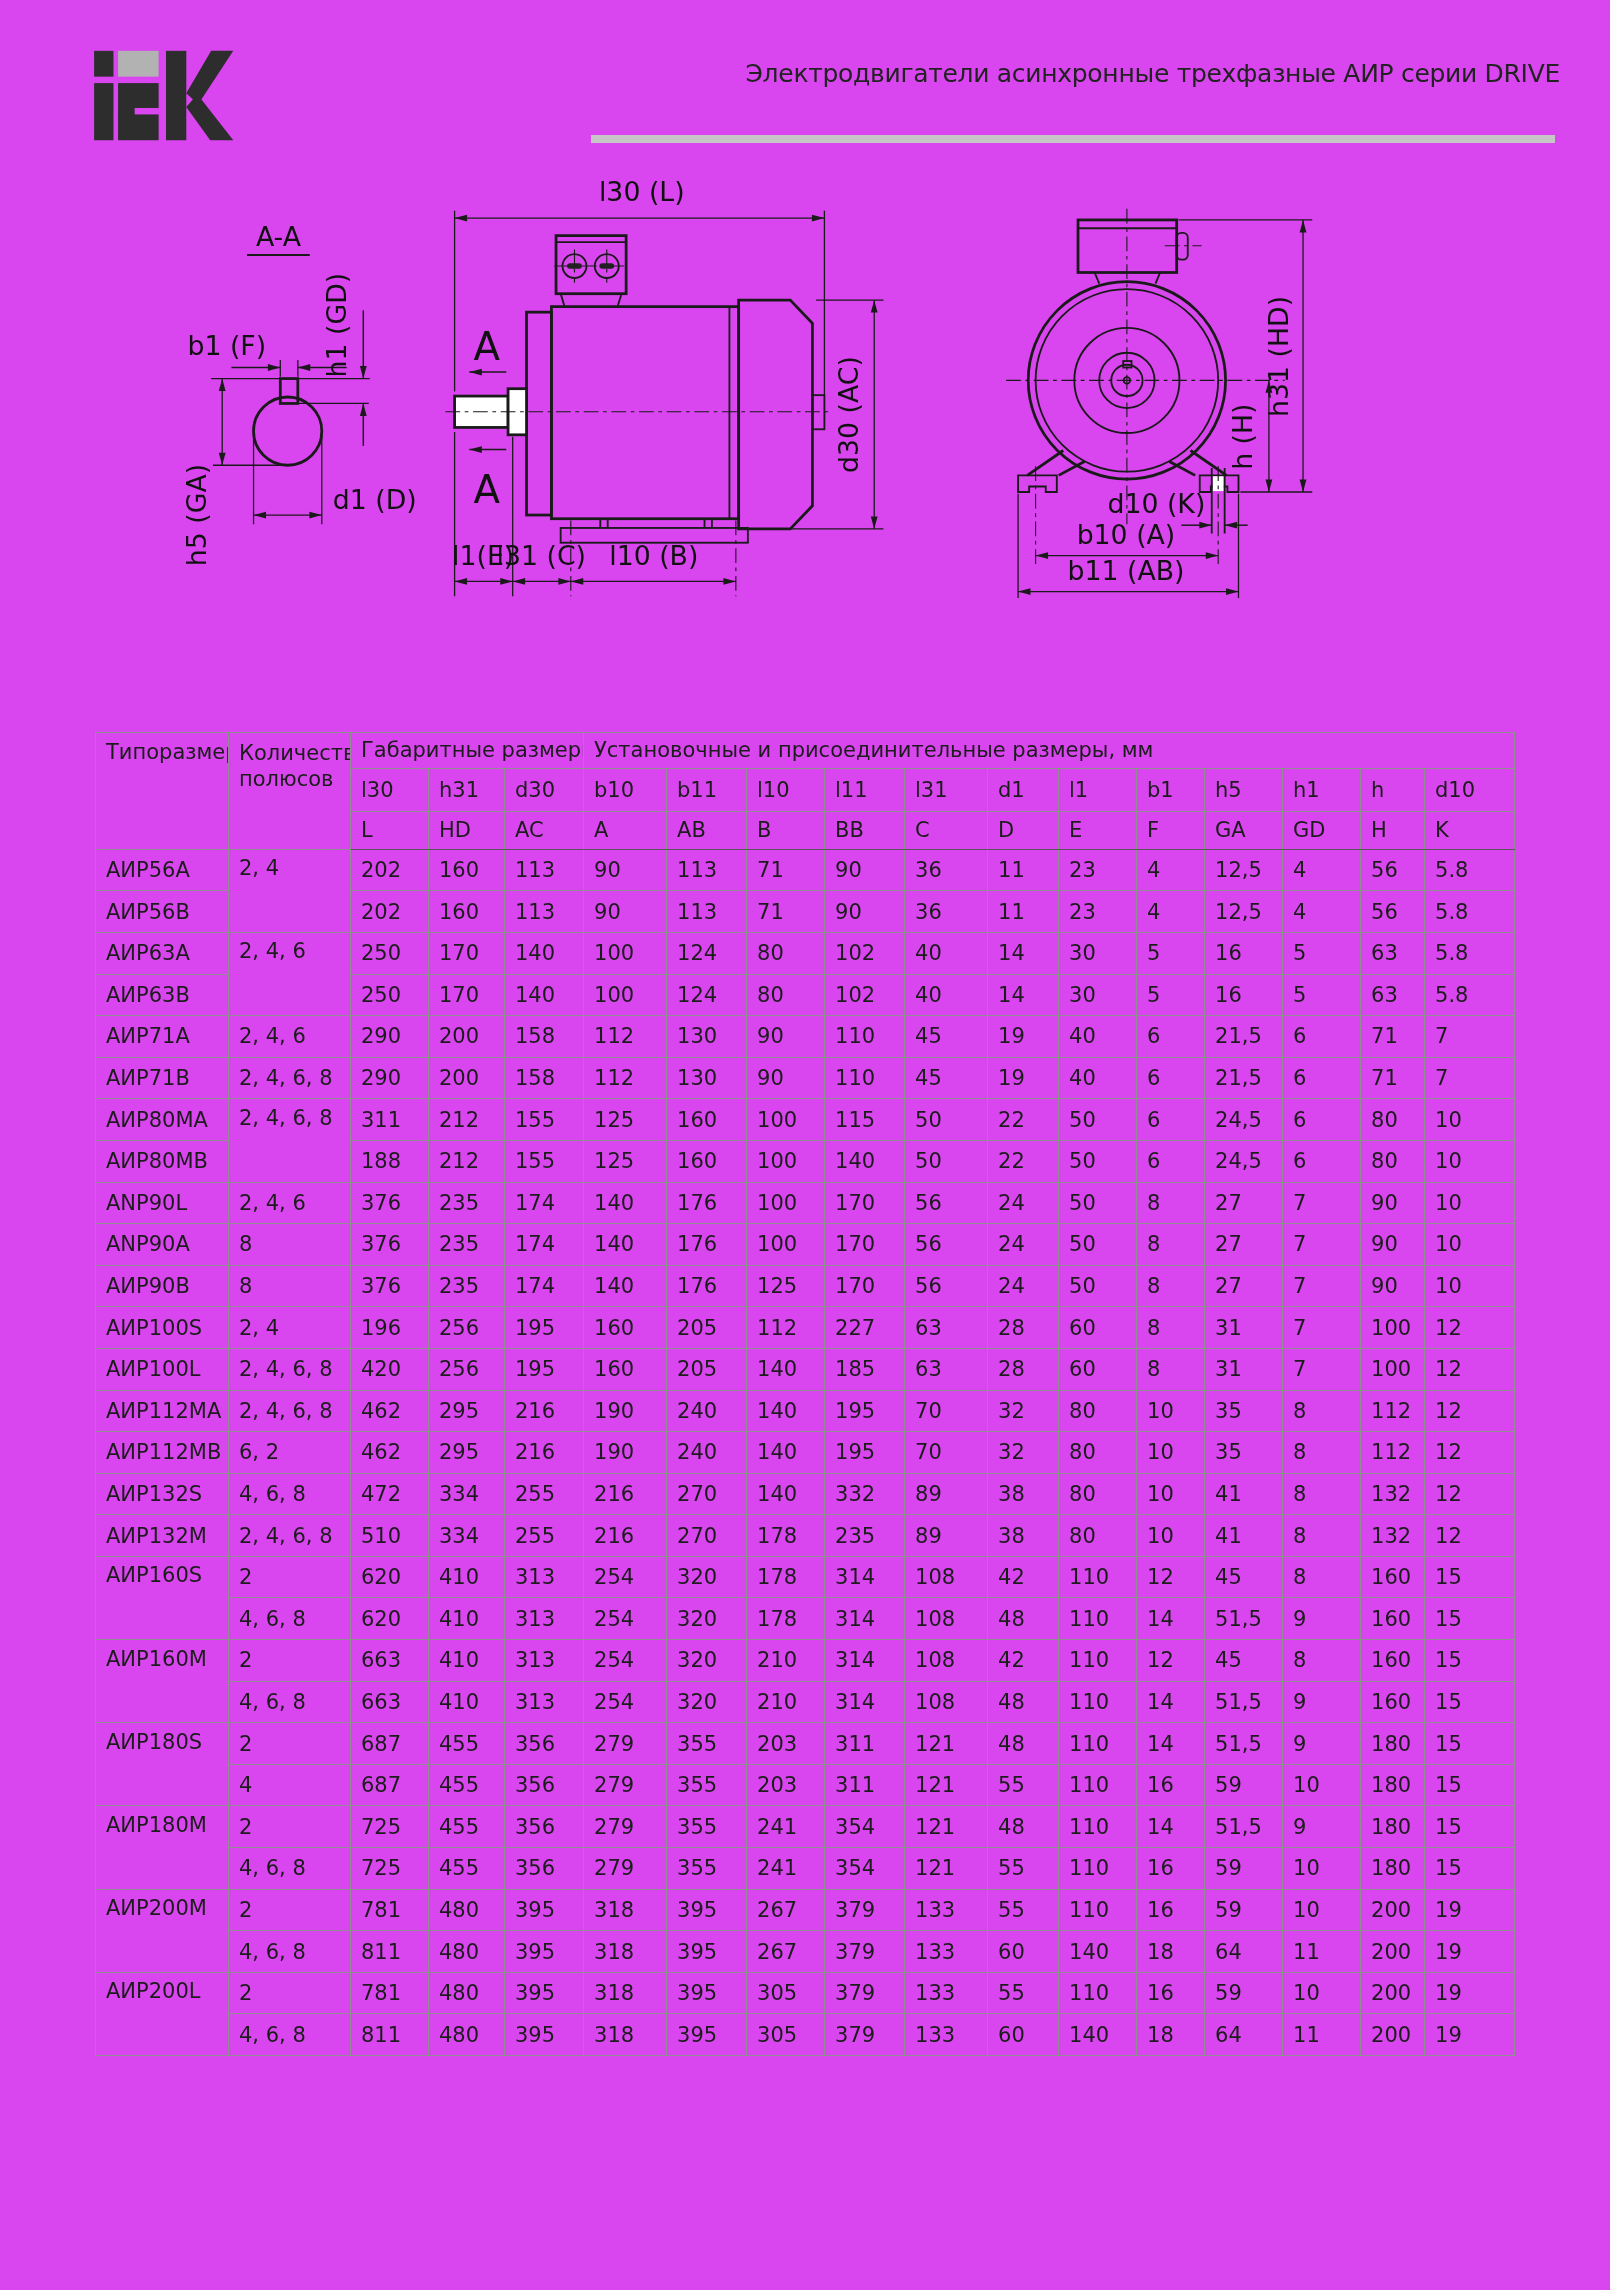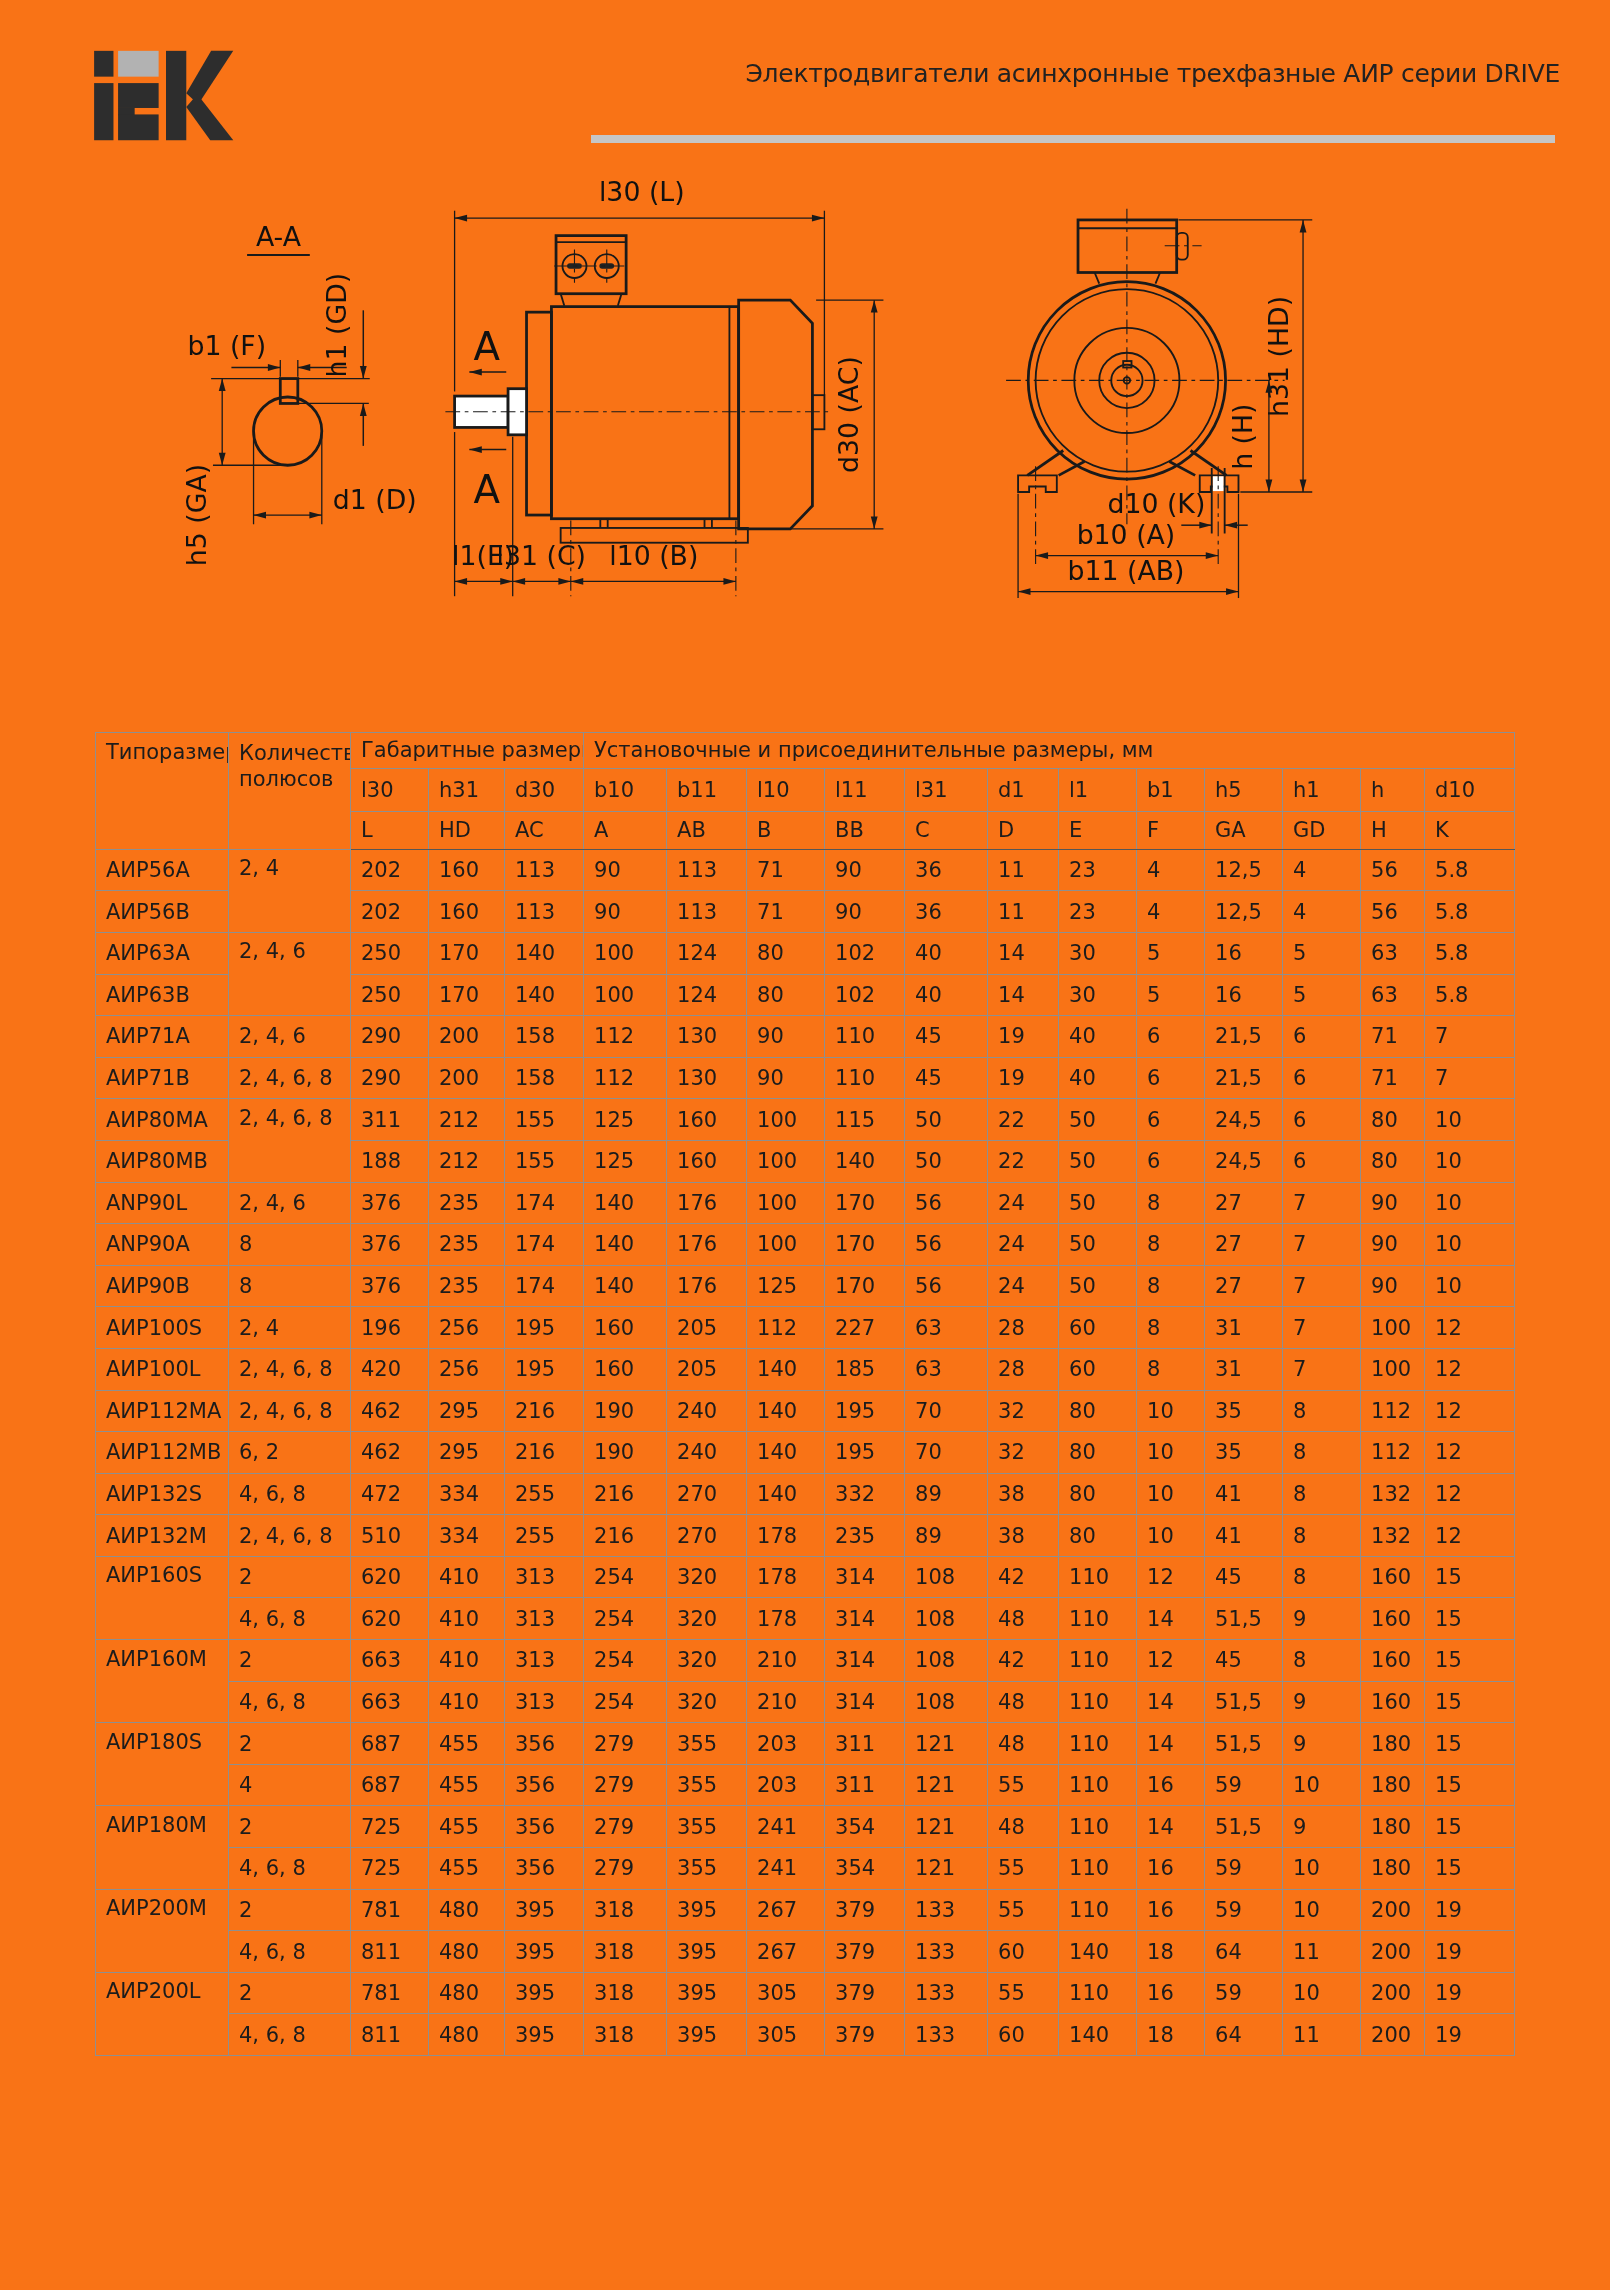"Электродвигатели асинхронные трехфазные" .page { background: #f97316 -> #d946ef }
